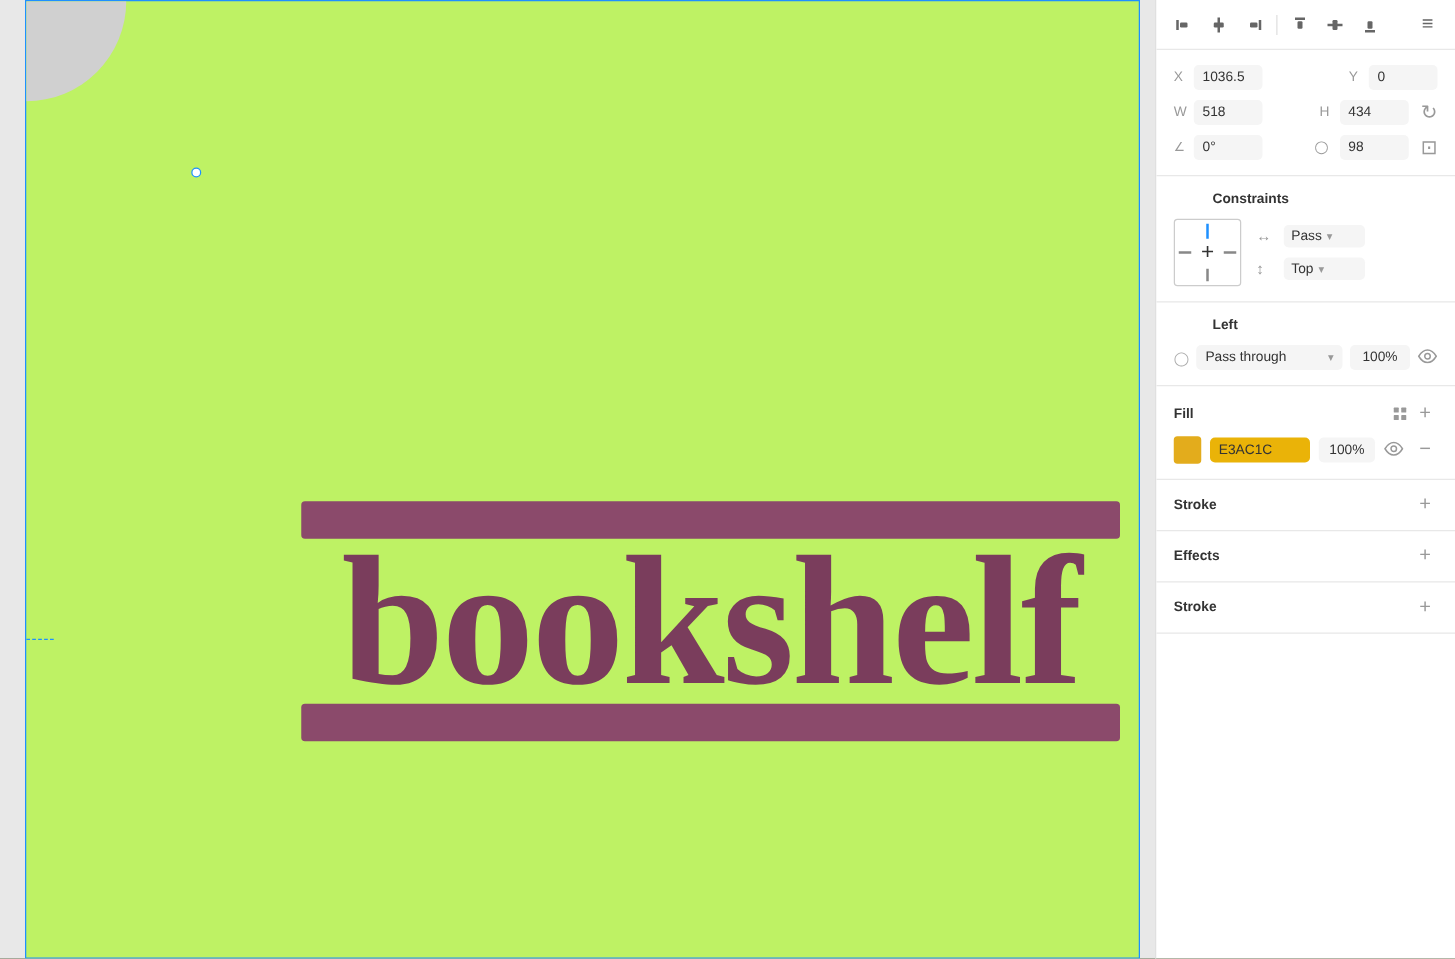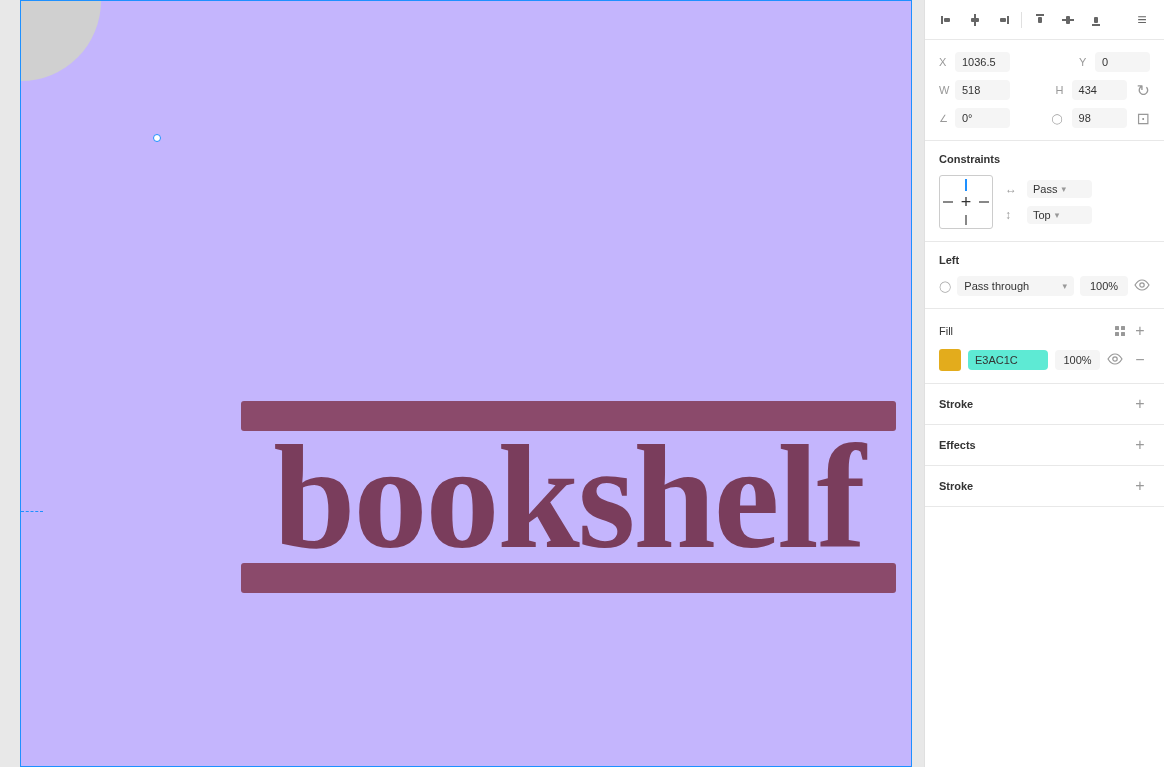"Constraints" .section-title { margin-left: none -> 31px }
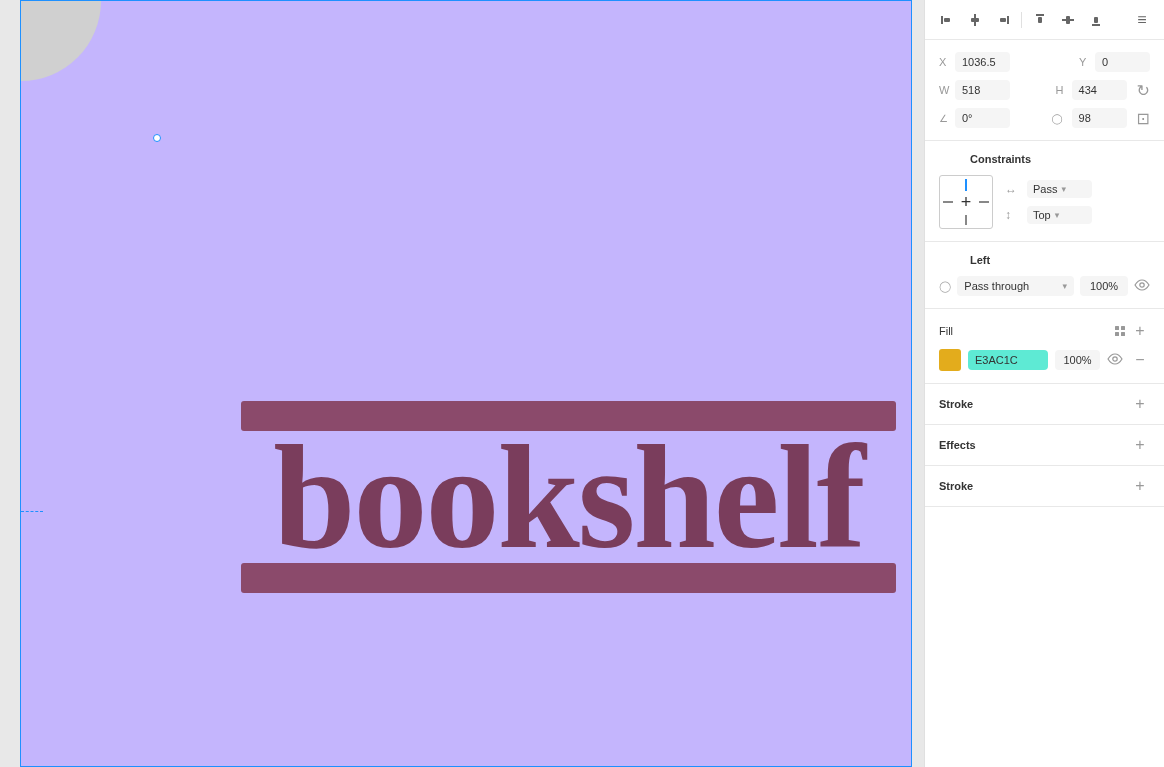"Fill" .section-header-title { font-weight: 400 -> 700 }
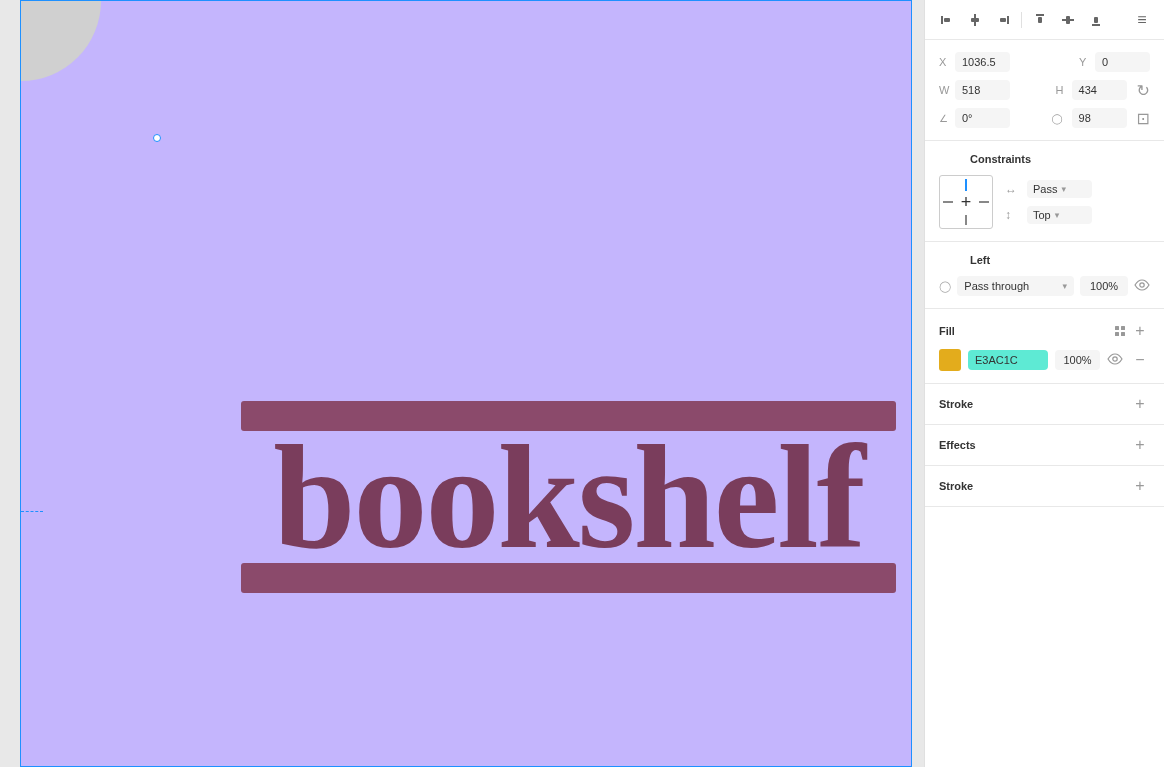"E3AC1C" .color-hex-input { background: #5eead4 -> #eab308 }
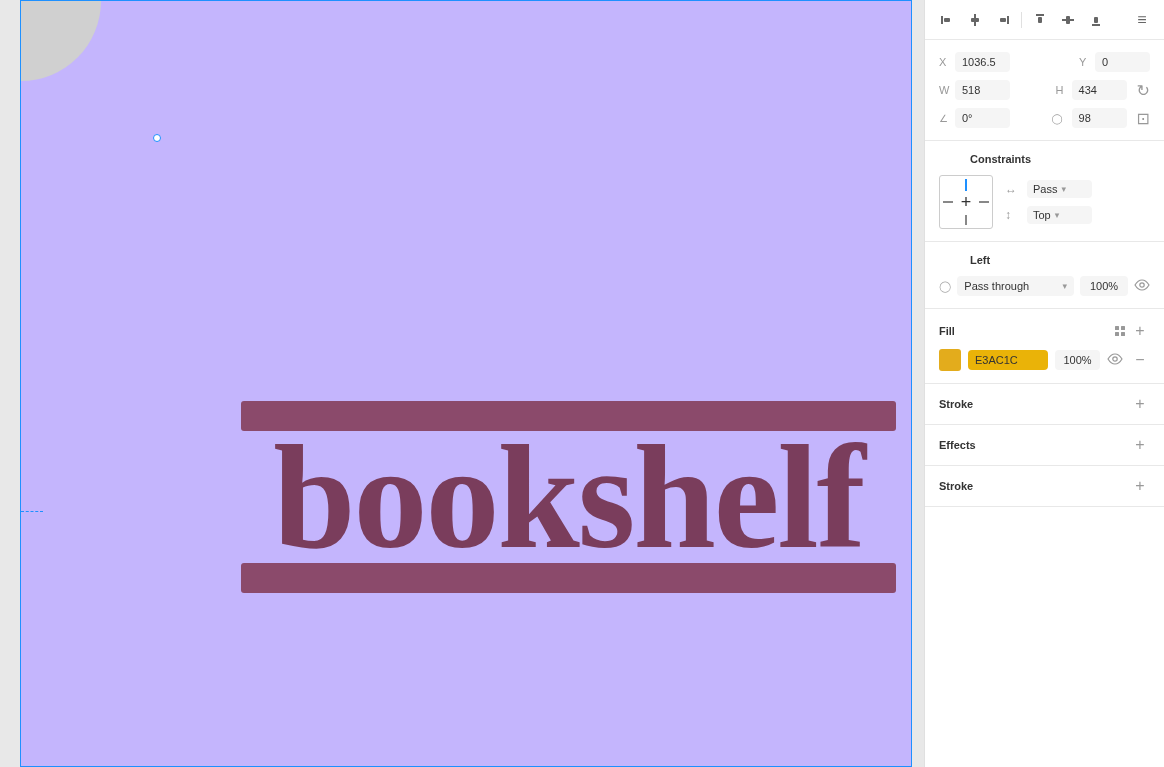"bookshelf" .artboard { background: #c4b5fd -> #bef264 }
